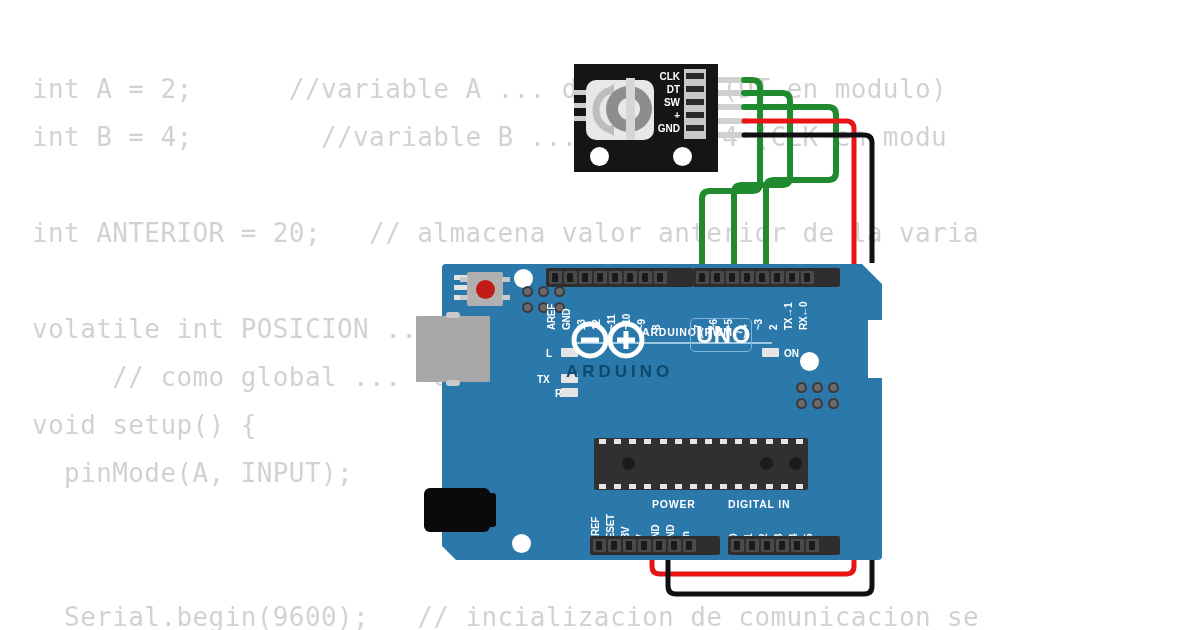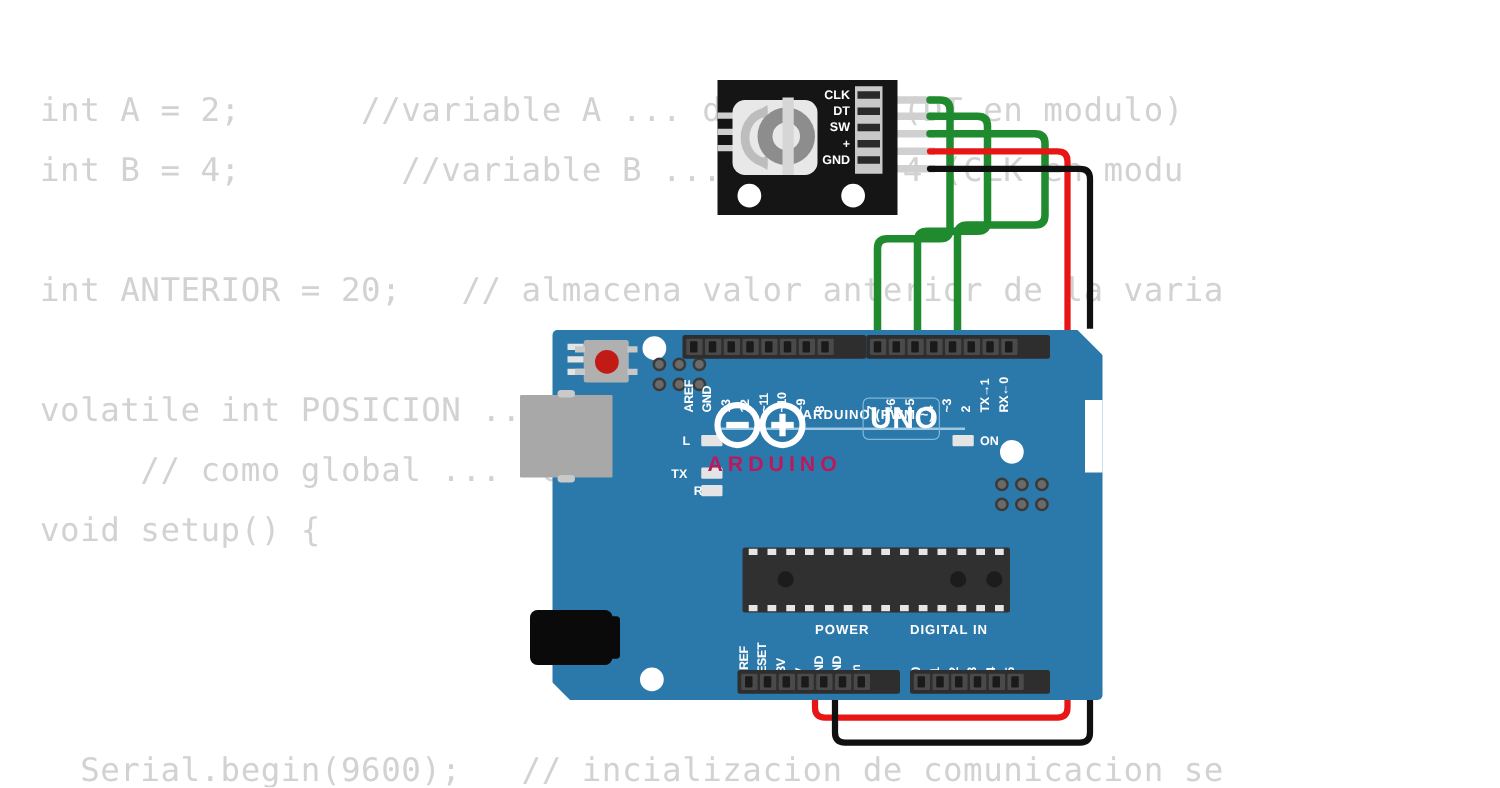"ARDUINO" #board .brand { color: #be185d -> #0c4a6e }
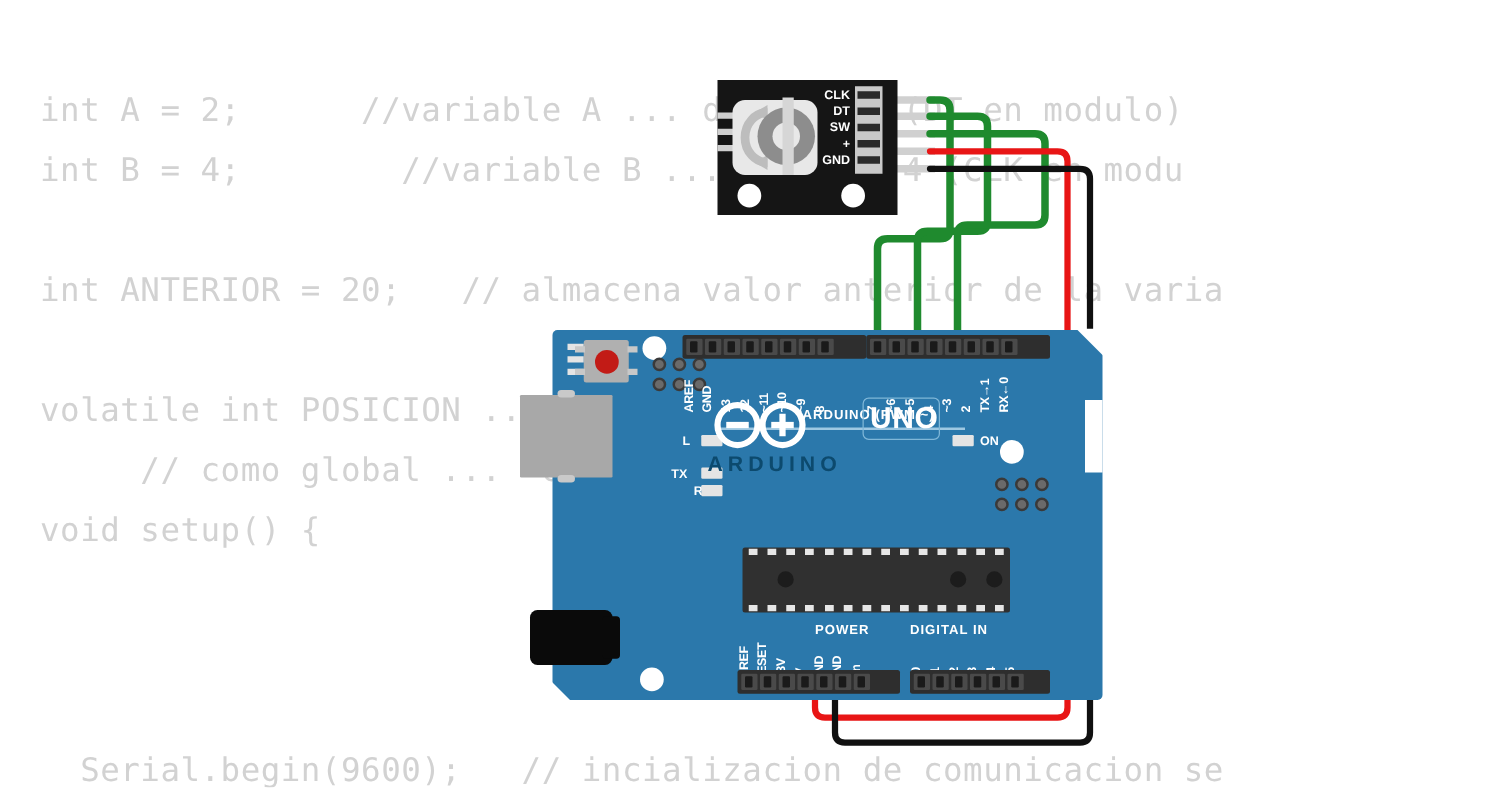"pinMode(A, INPUT);" div.code-line { html: none -> <div> pinMode(A, INPUT);</div> }
